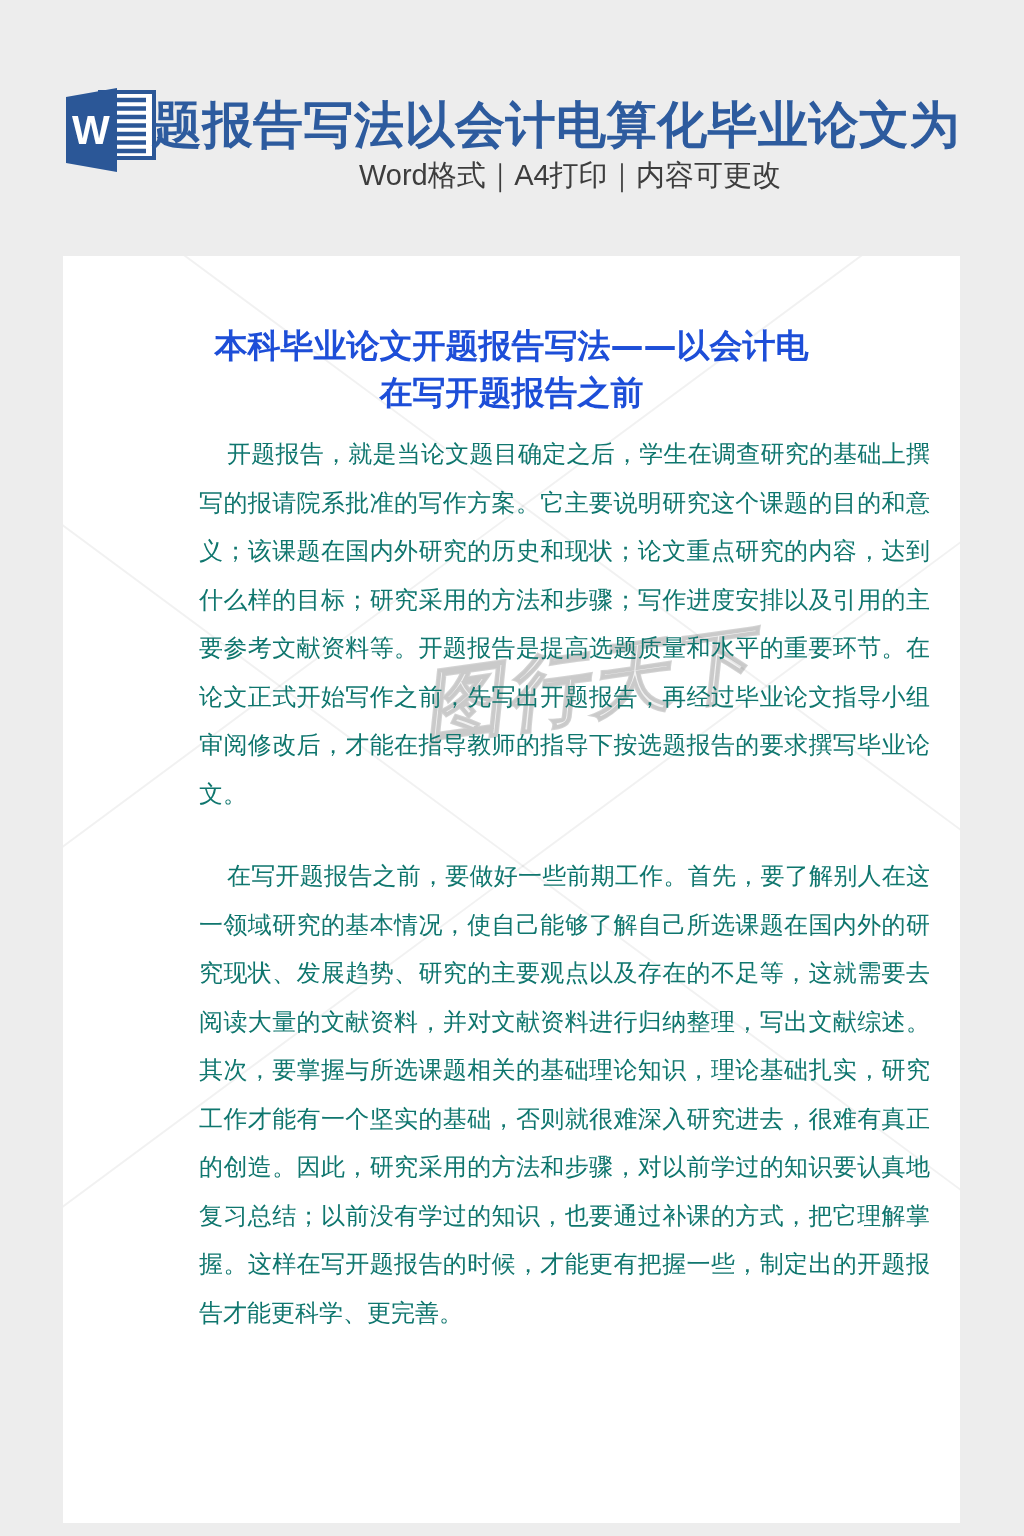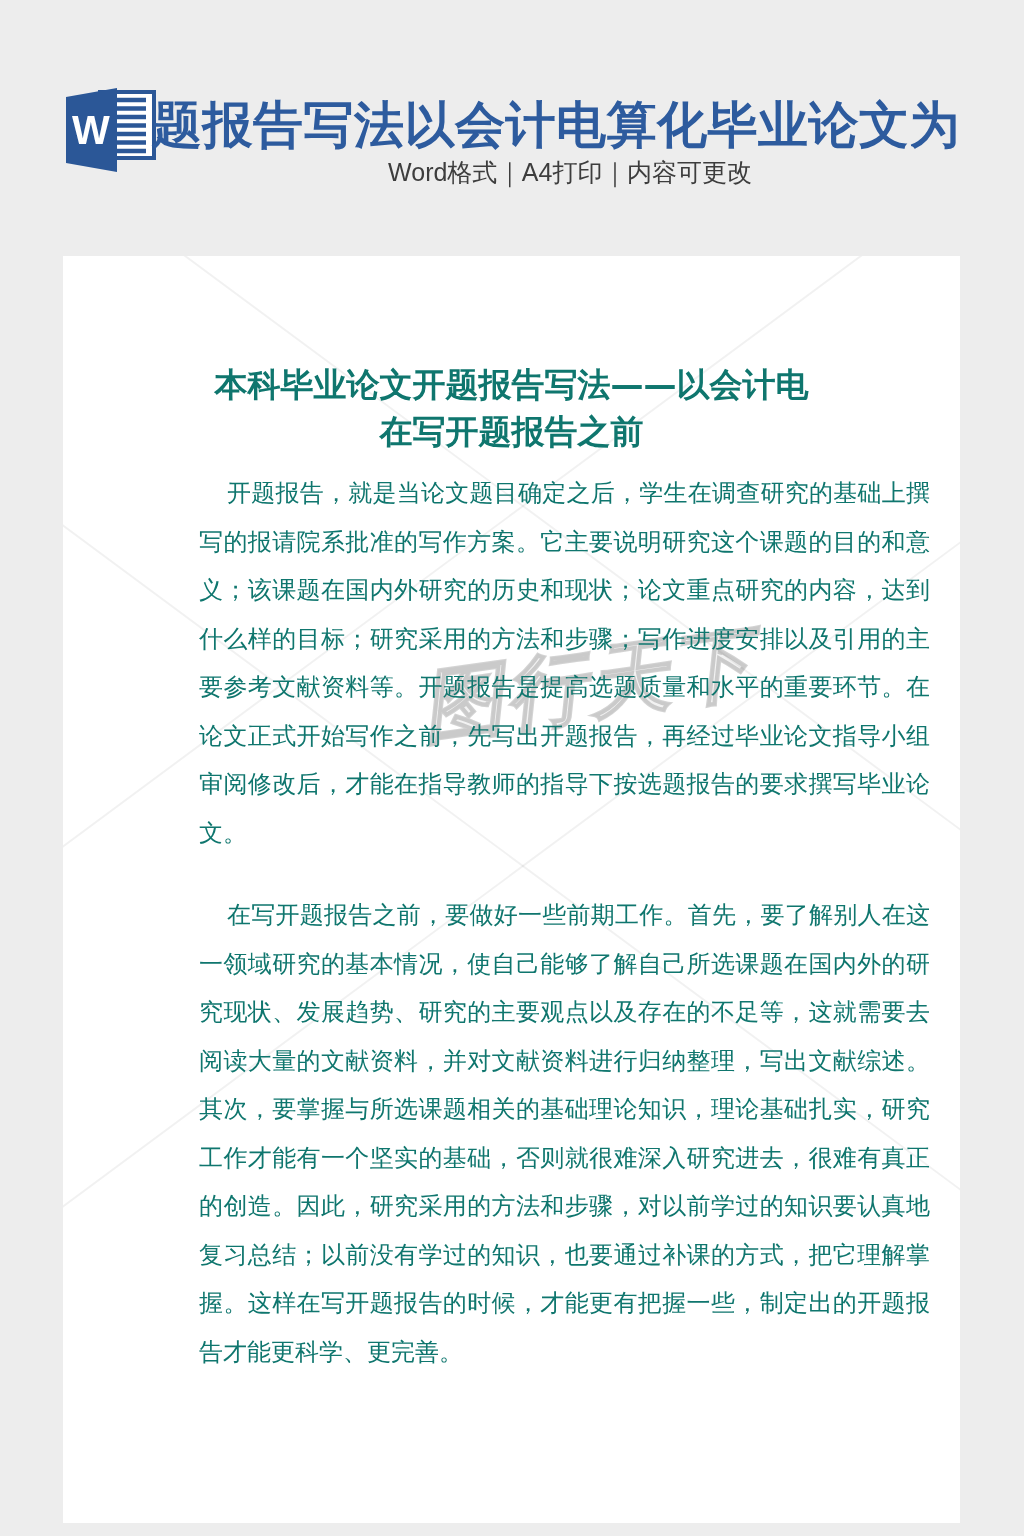"Word格式｜A4打印｜内容可更改" .header-subtitle { font-size: 25px -> 29px }
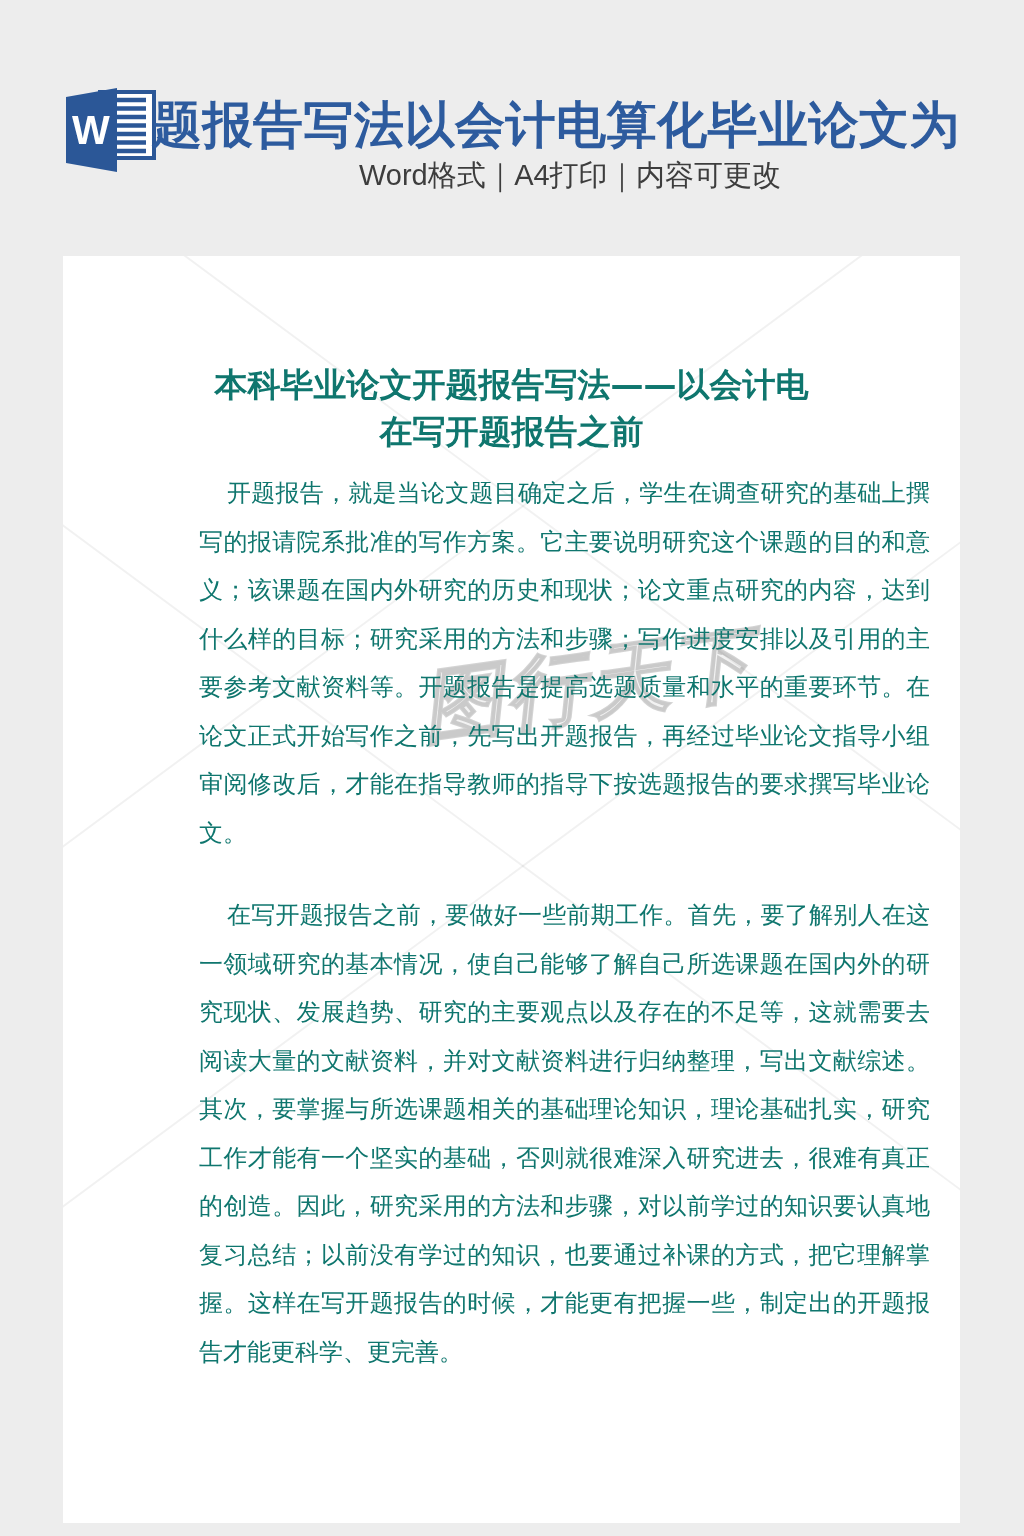"本科毕业论文开题报告写法——以会计电" .doc-title { color: #0f766e -> #1d4ed8; padding-top: 105px -> 66px }
